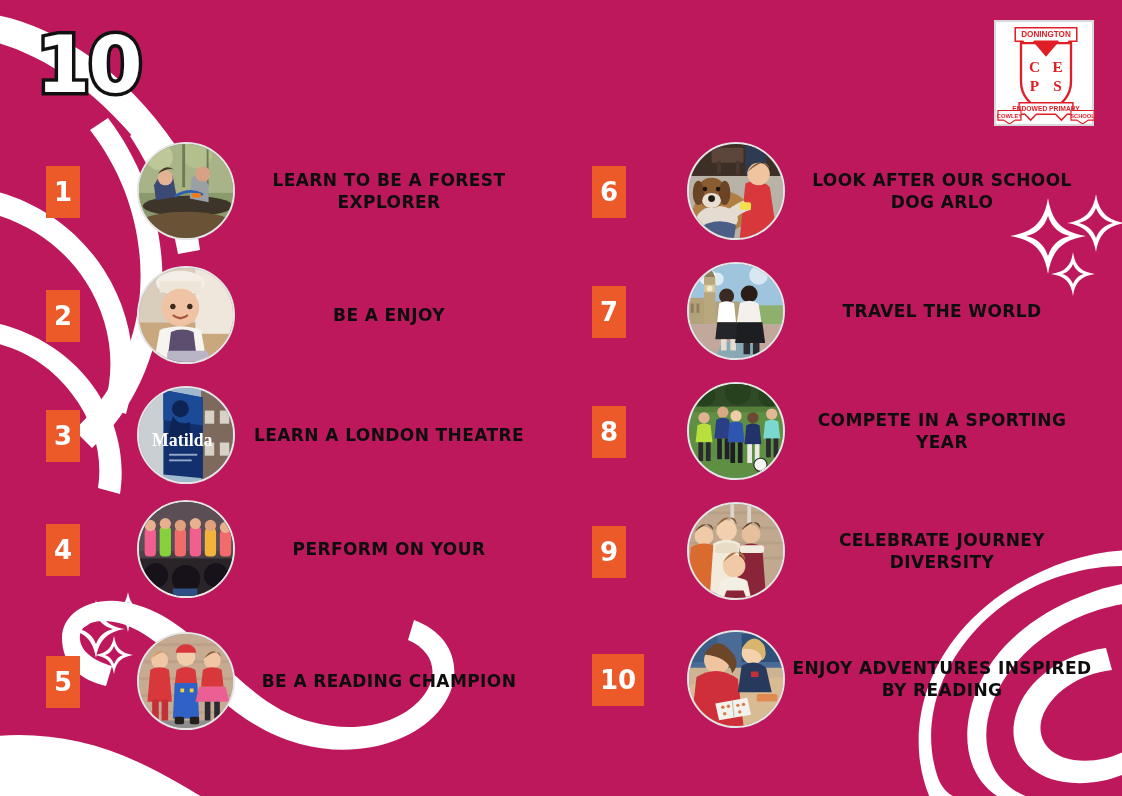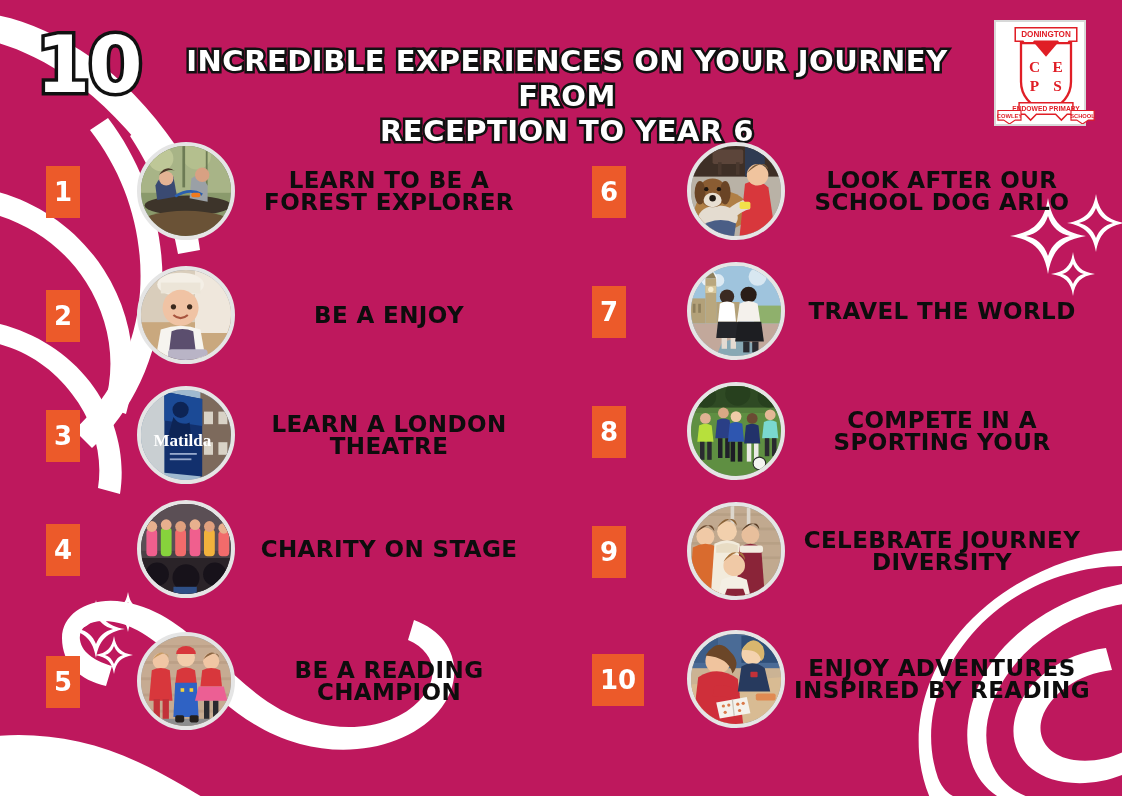"DONINGTON" .crest { width: 92px -> 100px }
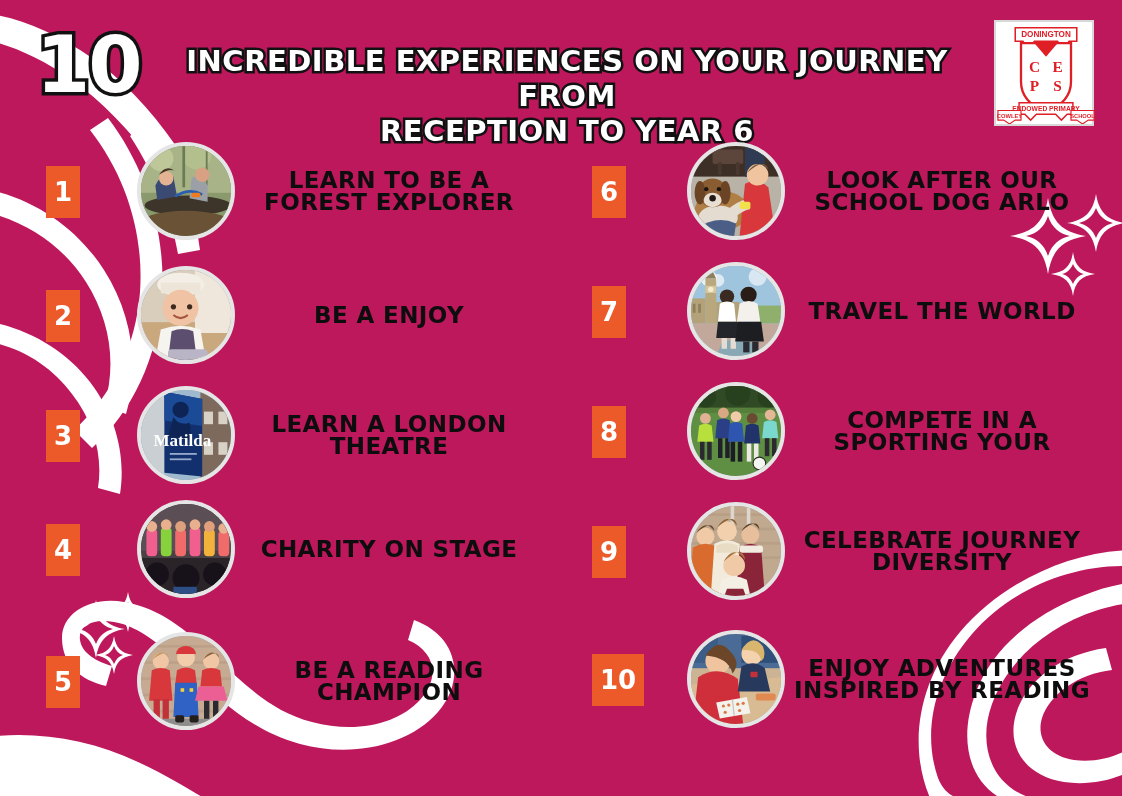"INCREDIBLE EXPERIENCES ON YOUR JOURNEY" div.title { html: <div> <span>INCREDIBLE EXPERIENCES ON YOUR JOURNEY FROM</span><br> <span>RECEPTION TO YEAR 6</span> </div> -> none }
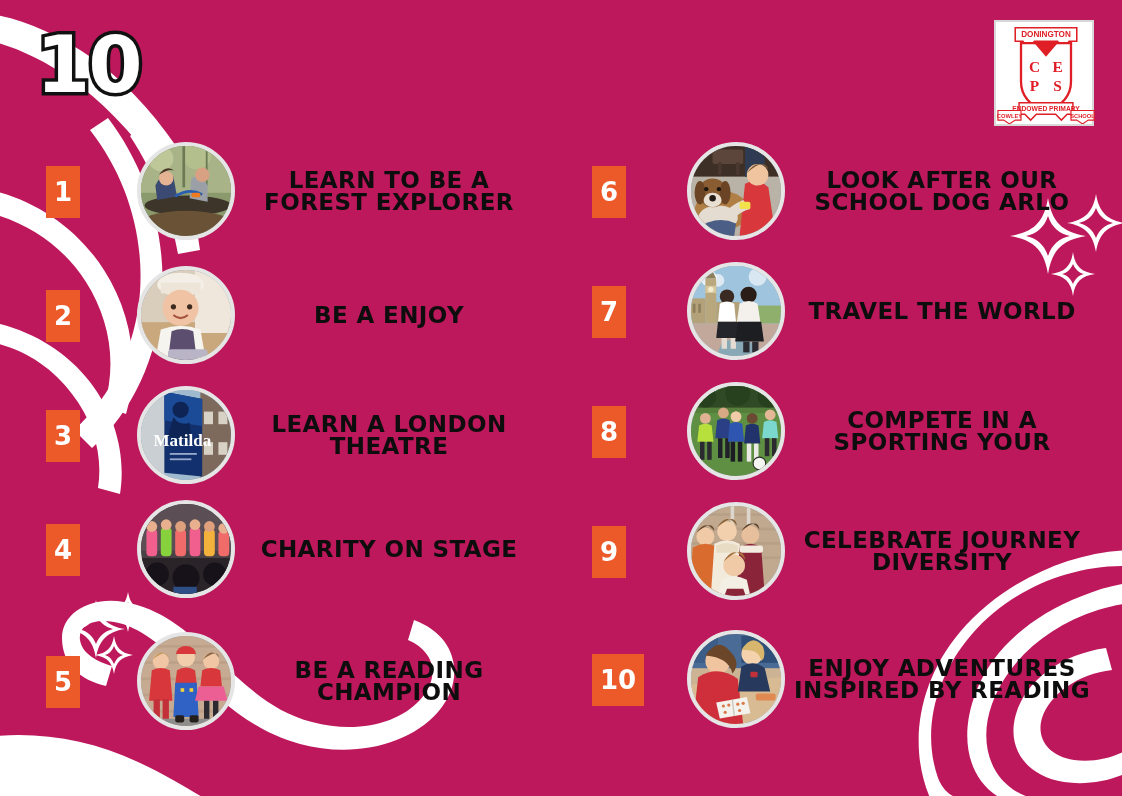"LEARN TO BE A FOREST" .caption { font-size: 23px -> 17px }
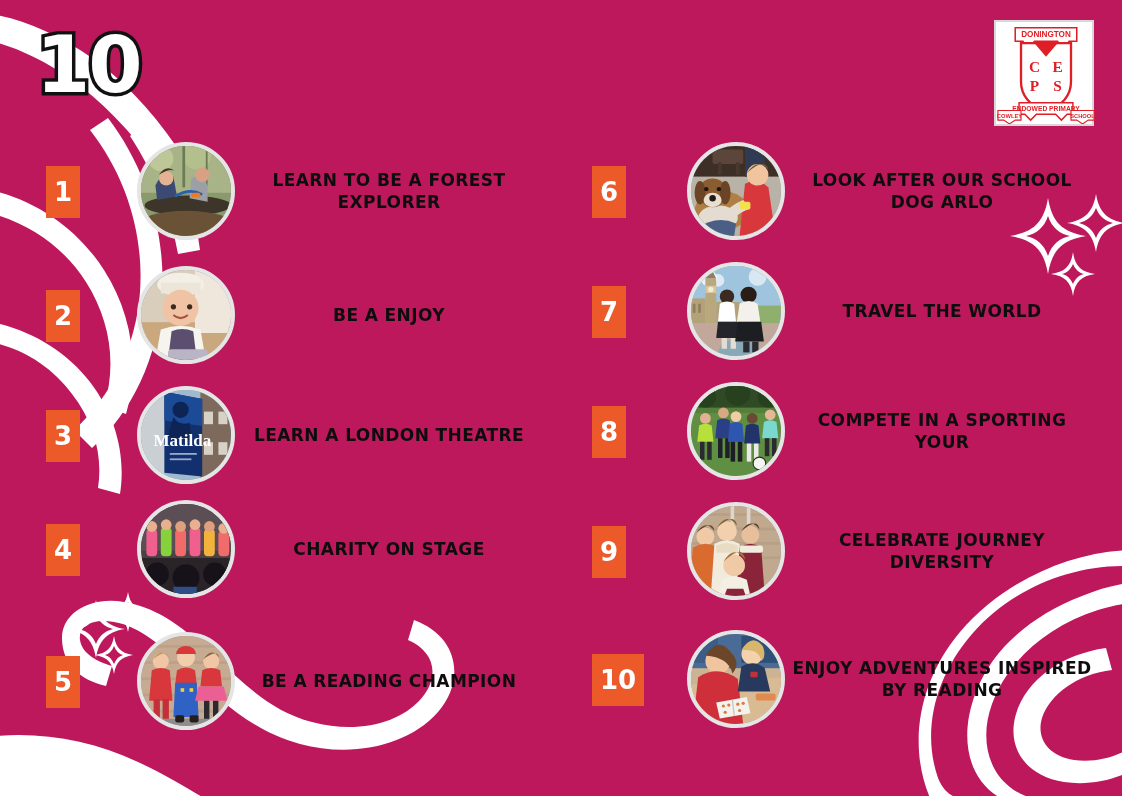"COMPETE IN A SPORTING YOUR" div.caption { text: YOUR -> YEAR }
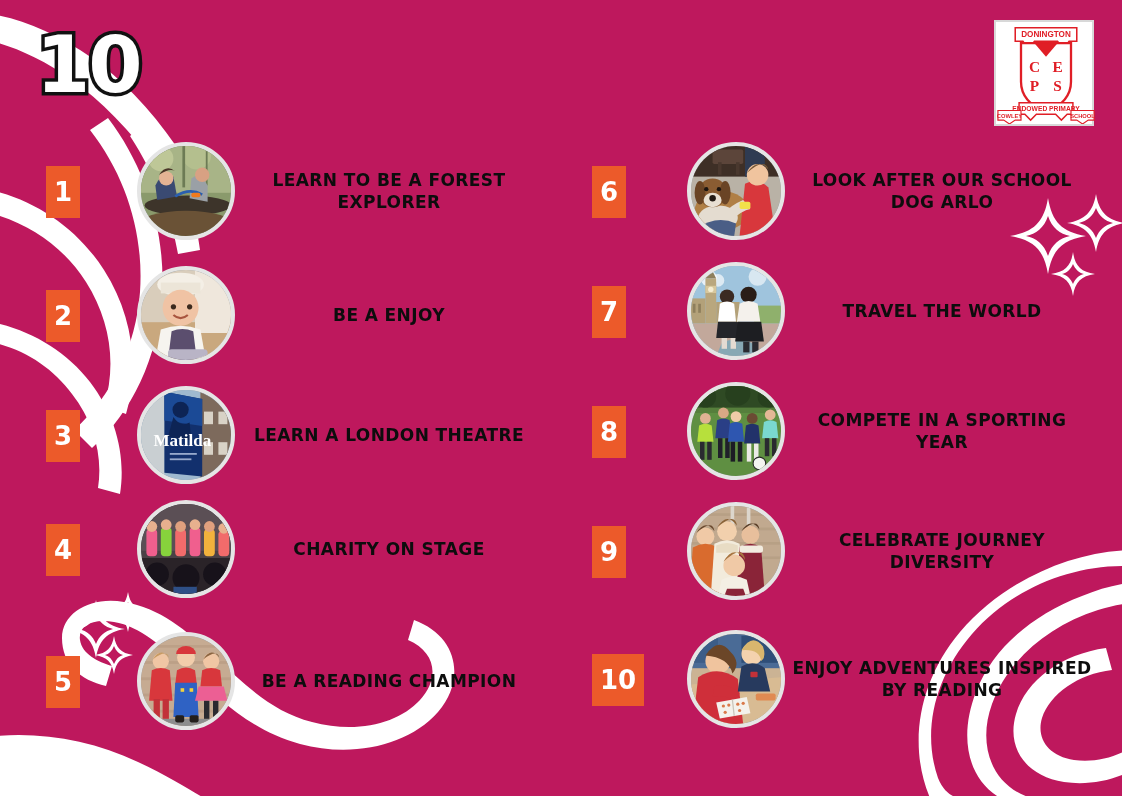"Matilda" .photo { border: 4px solid #e5e5e5 -> 2px solid #e5e5e5 }
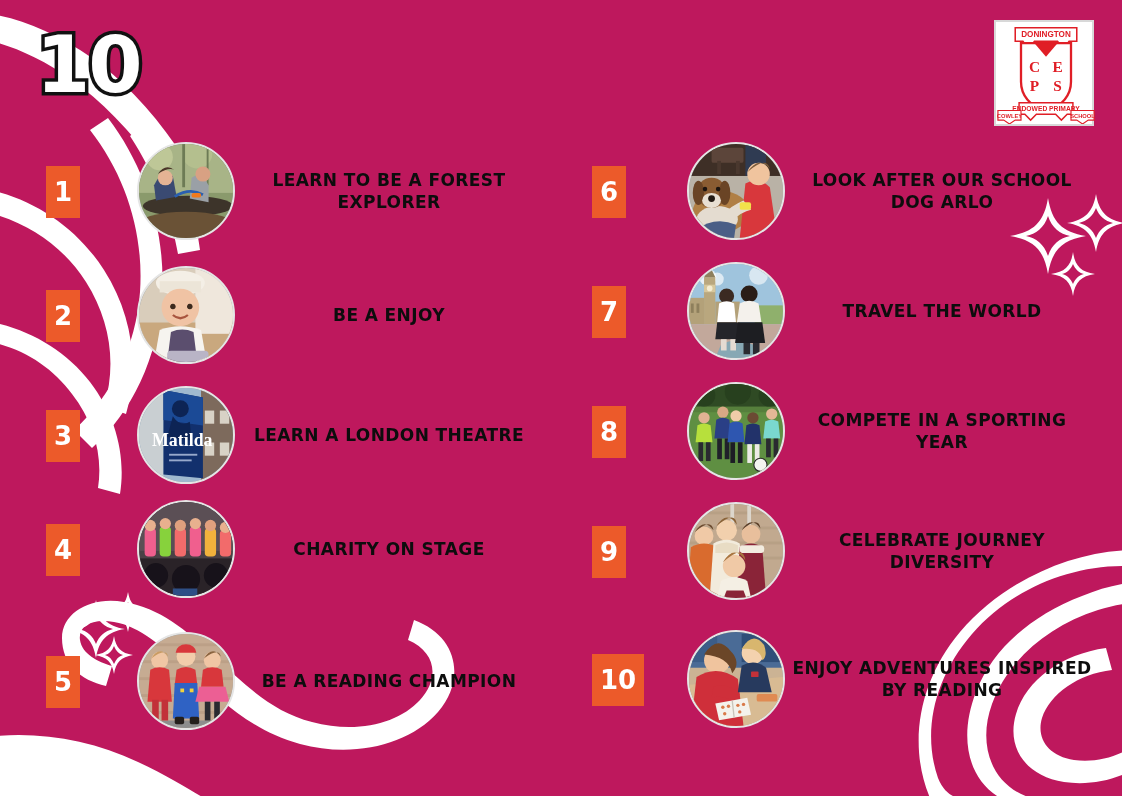"CHARITY ON STAGE" div.caption { text: CHARITY ON STAGE -> PERFORM ON YOUR }
